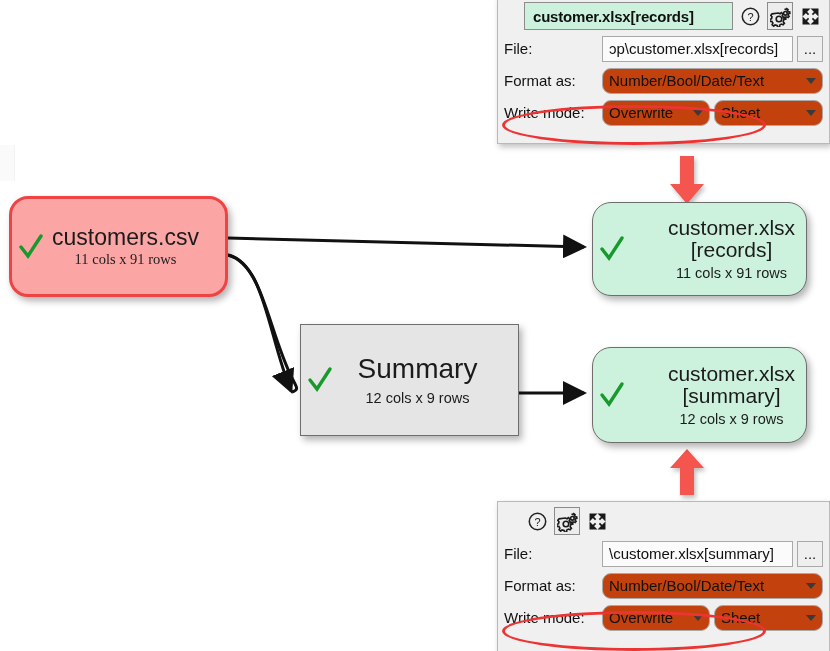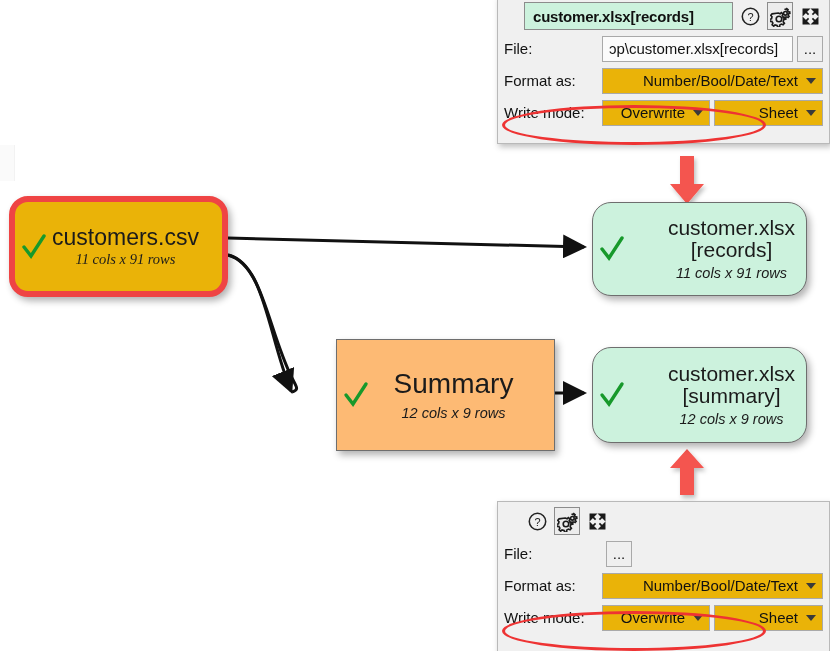"Number/Bool/Date/Text" .ctrl.combo { background: #eab308 -> #c2410c; border-radius: none -> 9px; justify-content: flex-end -> space-between }
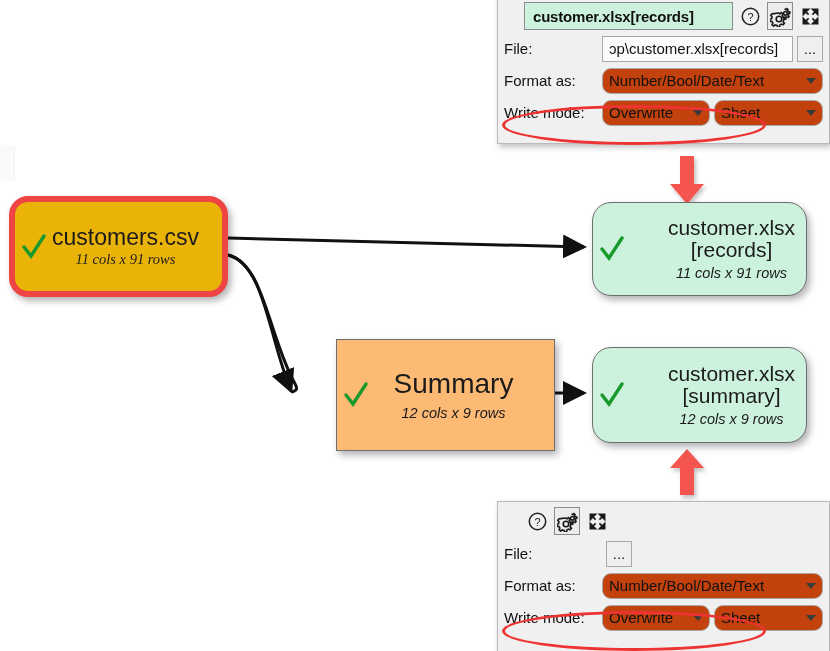"customers.csv" #node-customers { background: #eab308 -> #fca5a5; border: 6px solid #ef4444 -> 3px solid #ef4444 }
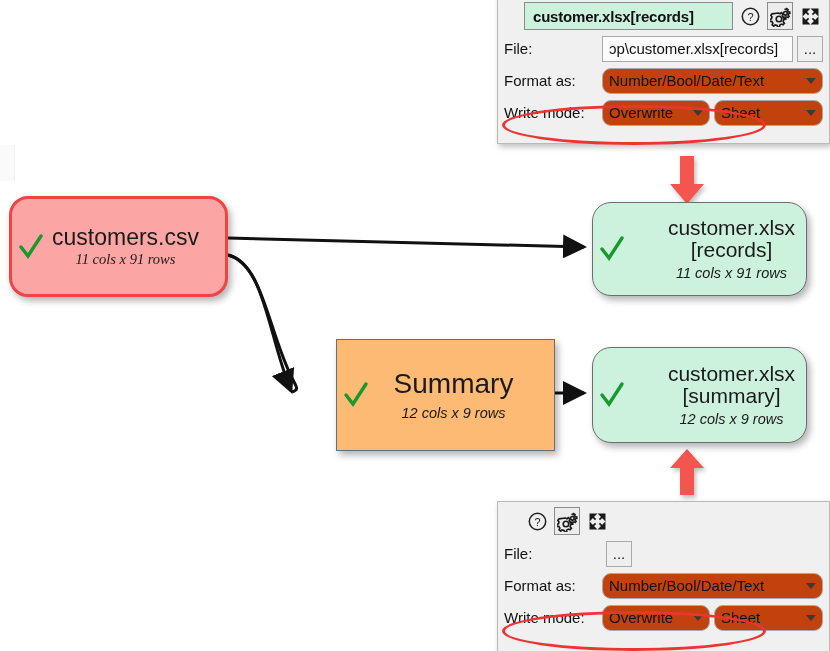"11 cols x 91 rows" .node .sub { font-style: italic -> none }
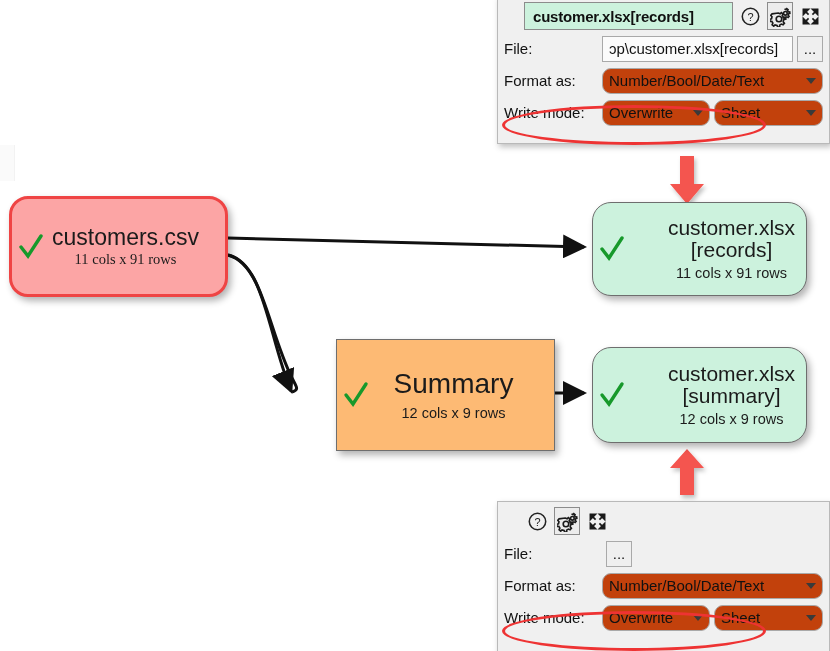"Summary" #node-summary { background: #fdba74 -> #e5e5e5; margin-left: 36px -> none; top: 339px -> 324px }
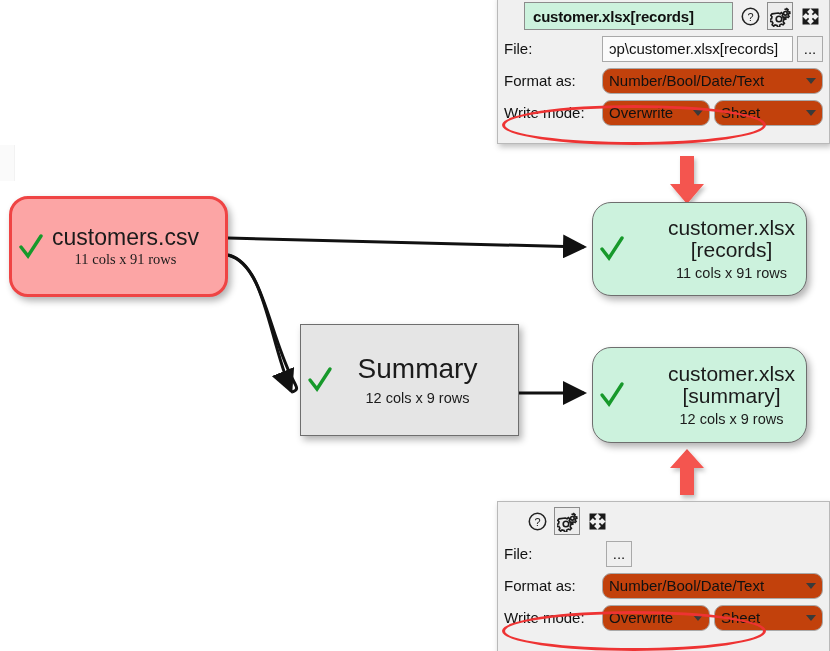"\customer.xlsx[summary]" div.ctrl { html: none -> <div>\customer.xlsx[summary]</div> }
